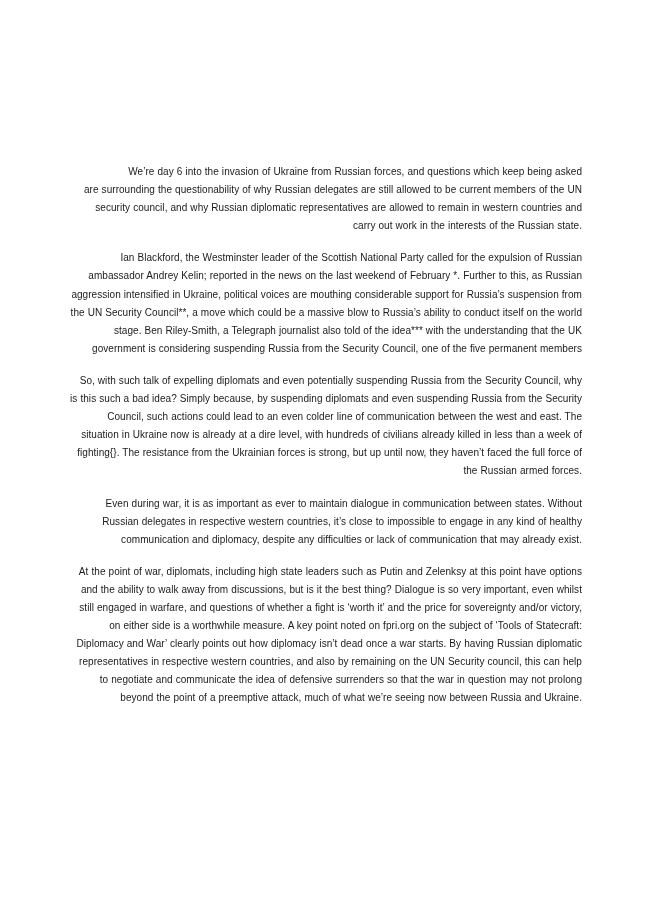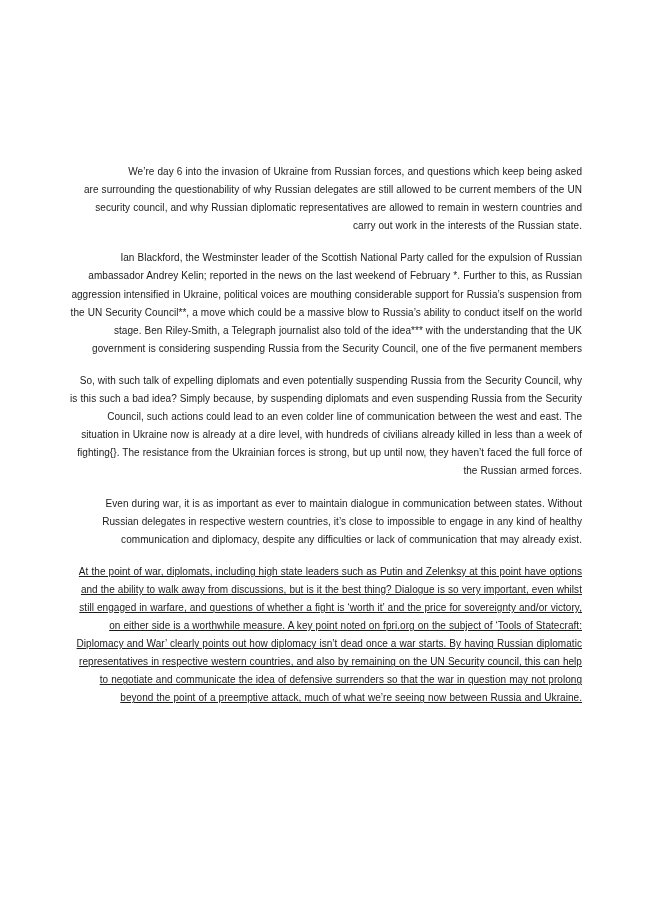"At the point of war," .para:last-child { text-decoration: underline -> none }
